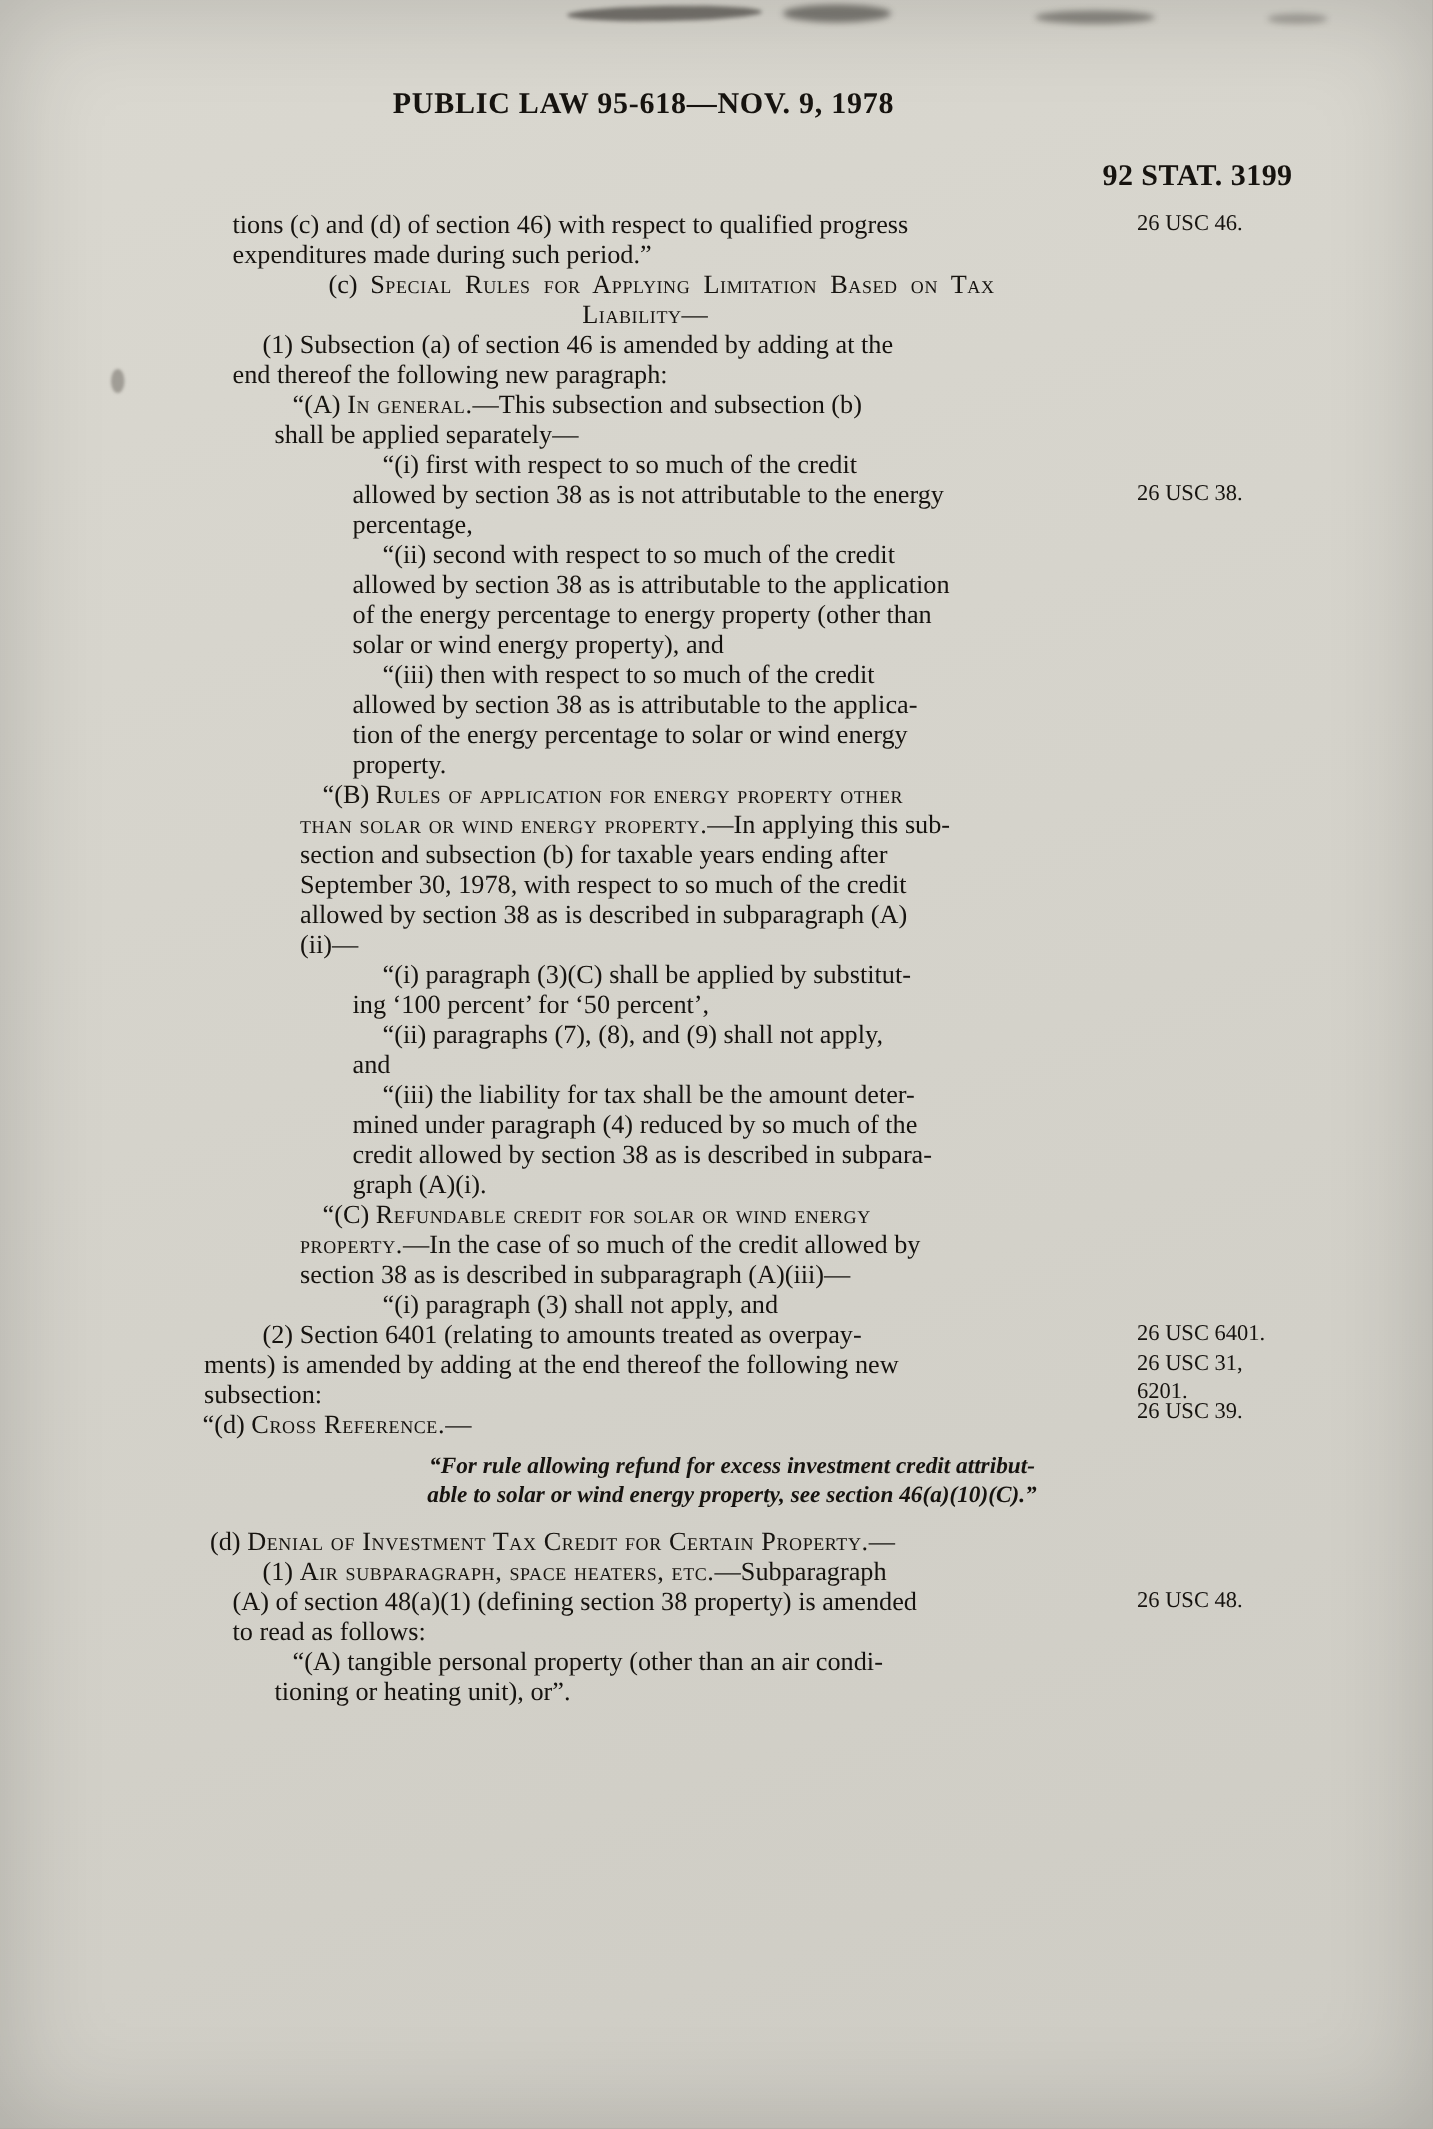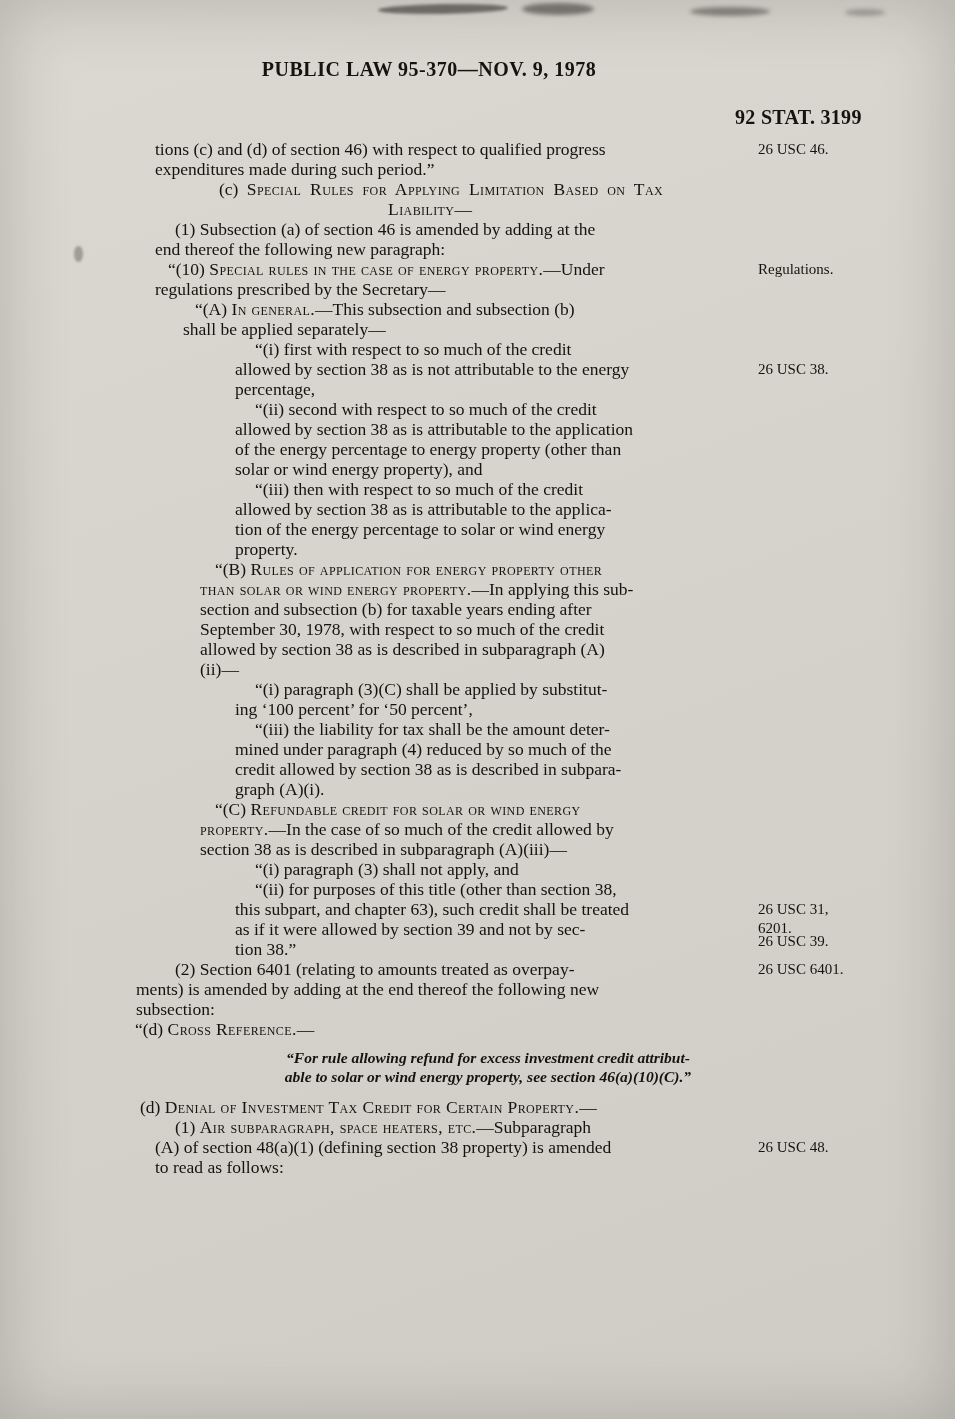"PUBLIC LAW 95-370—NOV. 9, 1978" div.header-title { text: 95-370 -> 95-618 }
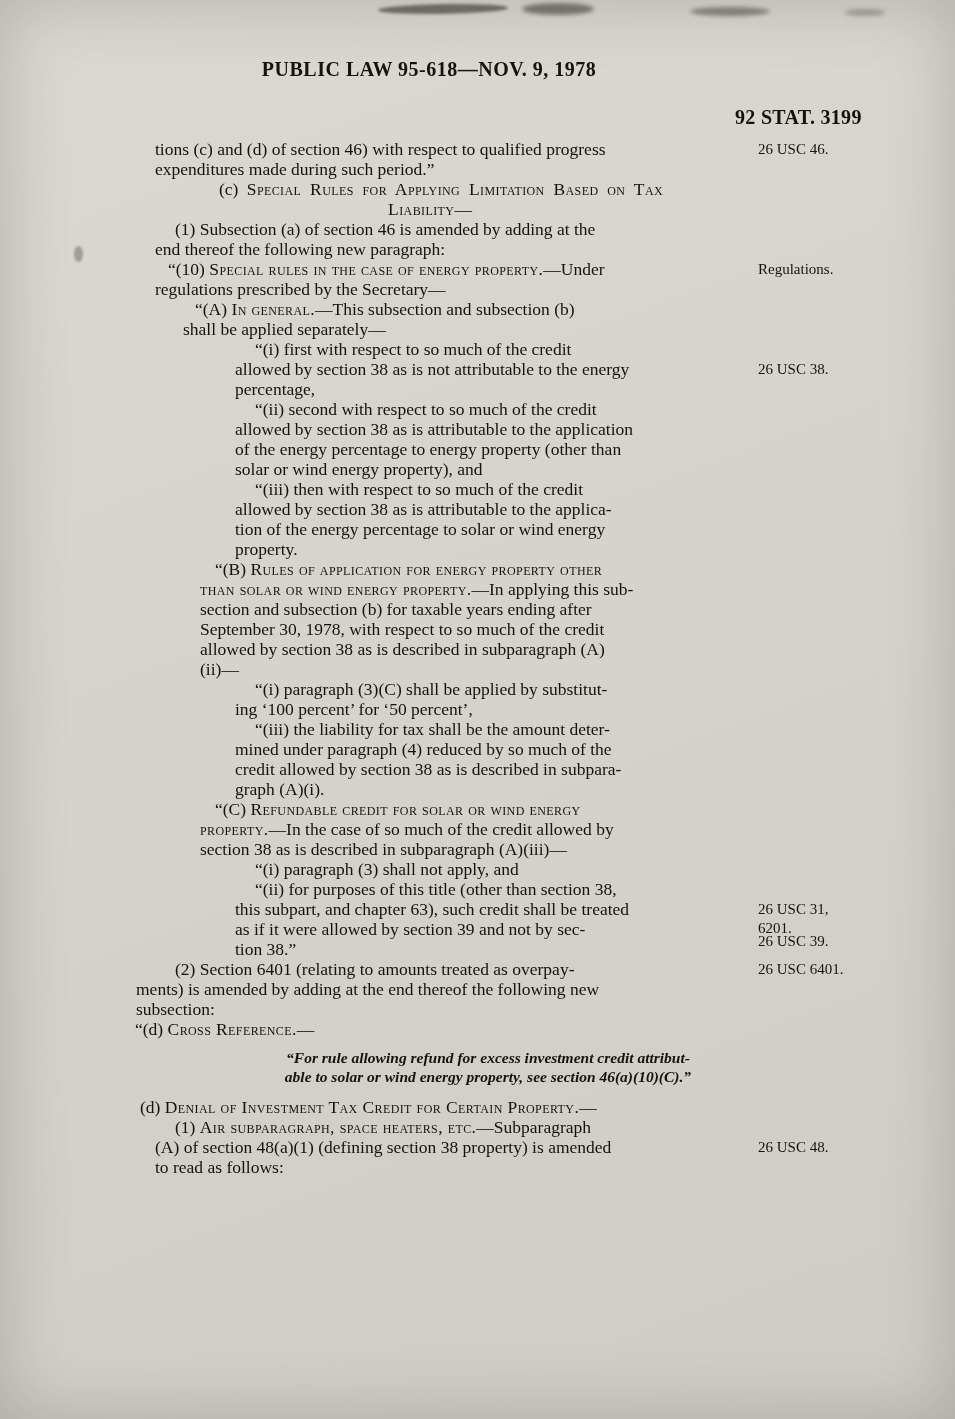"“(10) Special rules in the" div.para { html: <div> <div><span>“(10) </span><span>Special rules in the case of energy property.</span><span>—Under regulations prescribed by the Secretary—</span></div> <div>Regulations.</div> </div> -> none }
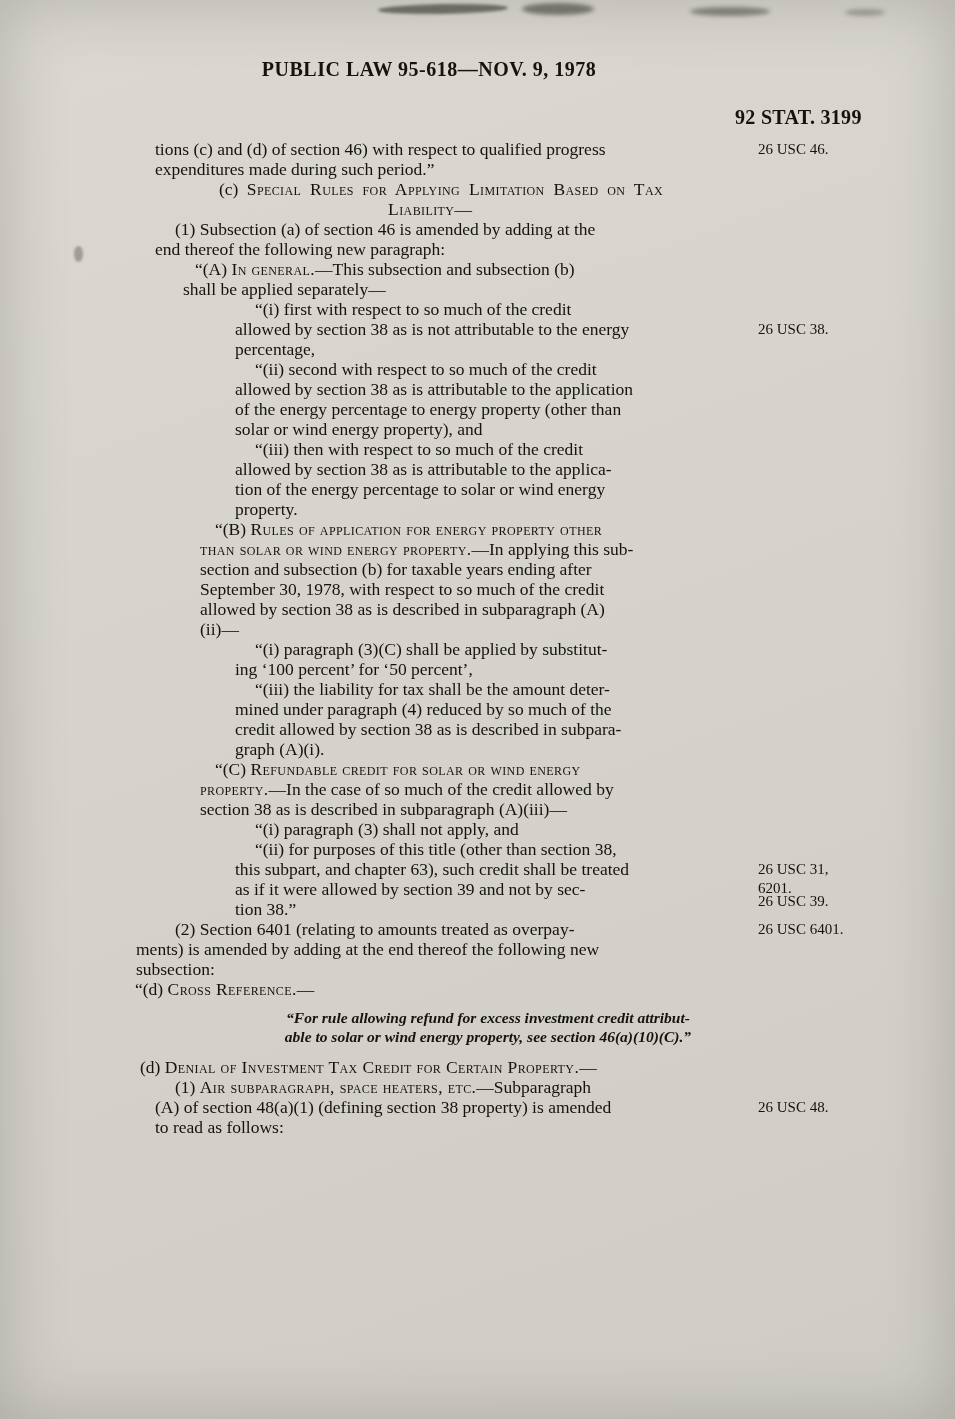"“(ii) paragraphs (7), (8), and" div.para { html: none -> <div> <div><span>“(ii) paragraphs (7), (8), and (9) shall not apply, and</span></div> </div> }
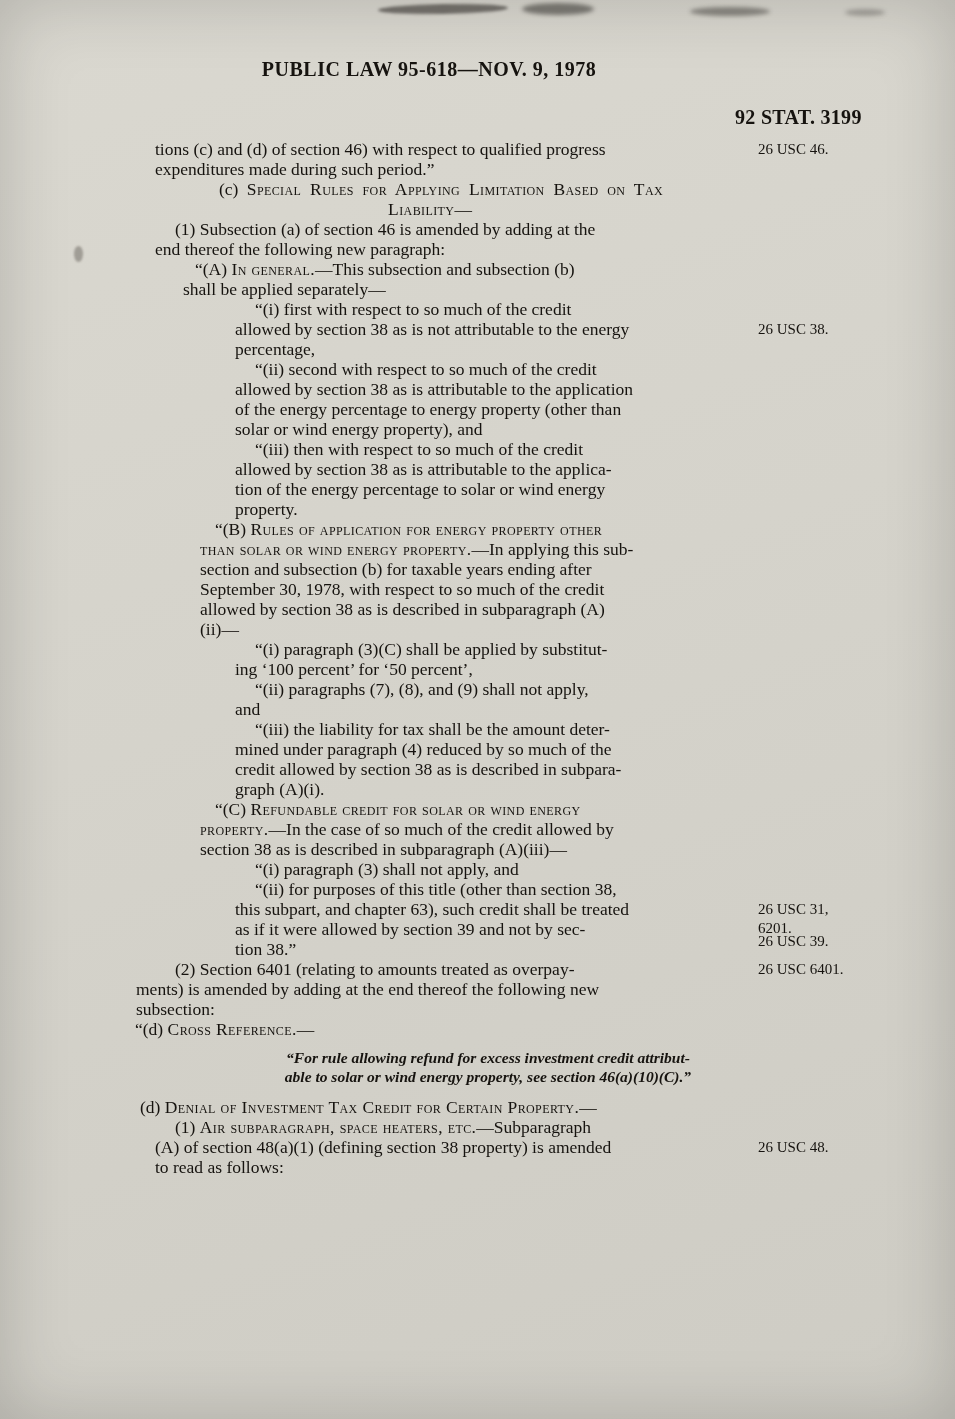"“(ii) for purposes of this" div.ptext { html: <div><span>“(ii) for purposes of this title (other than section 38, this subpart, and chapter 63), such credit shall be treated as if it were allowed by section 39 and not by sec- tion 38.”</span></div> -> none }
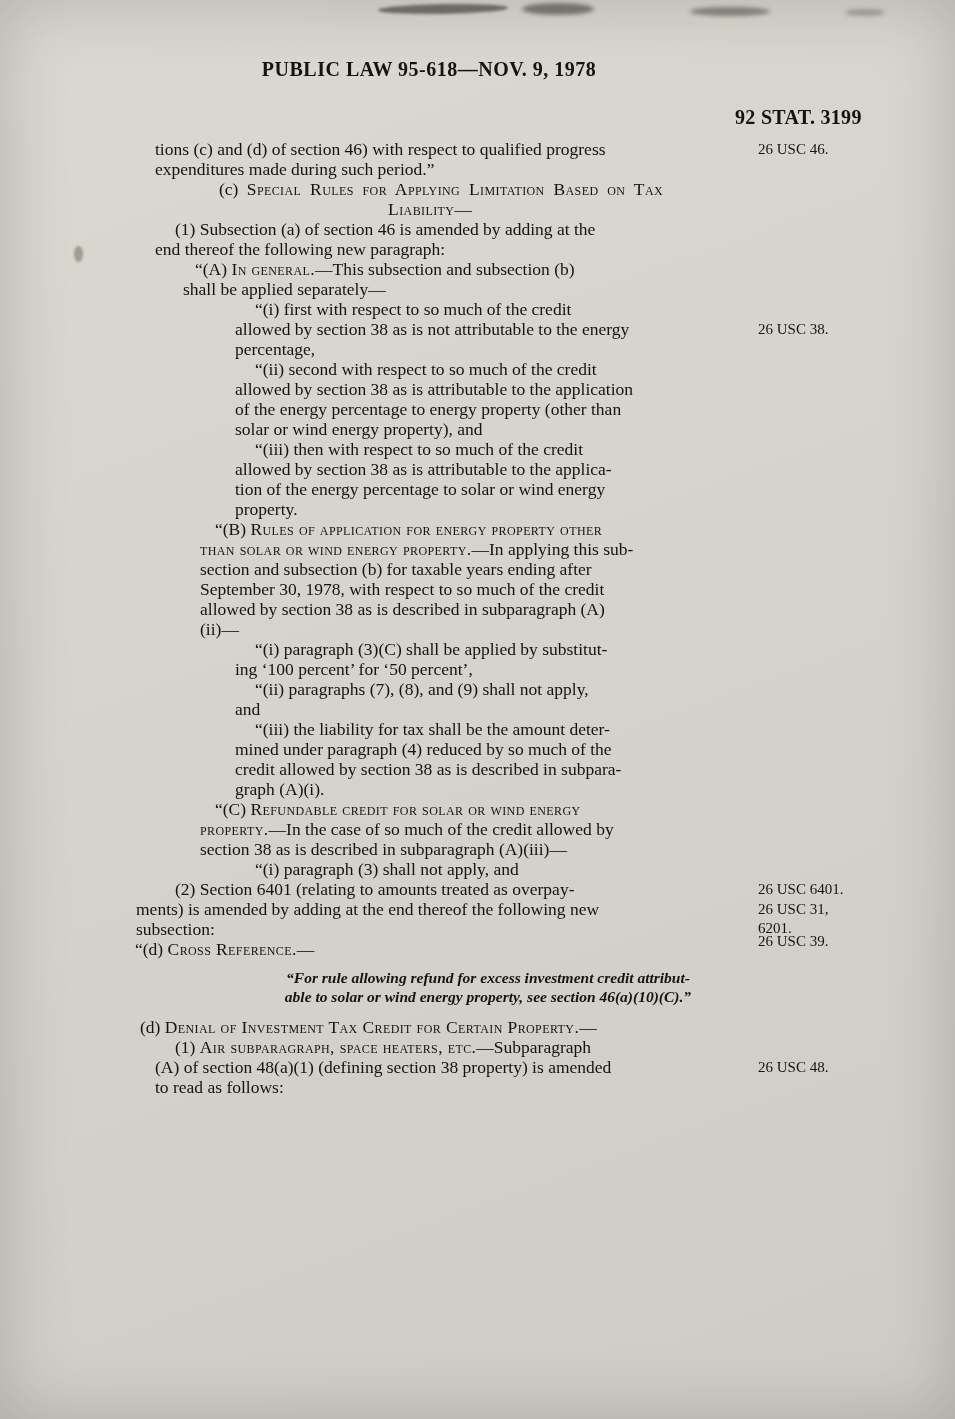"“(A) tangible personal property (other" div.para { html: none -> <div> <div><span>“(A) tangible personal property (other than an air condi- tioning or heating unit), or”.</span></div> </div> }
